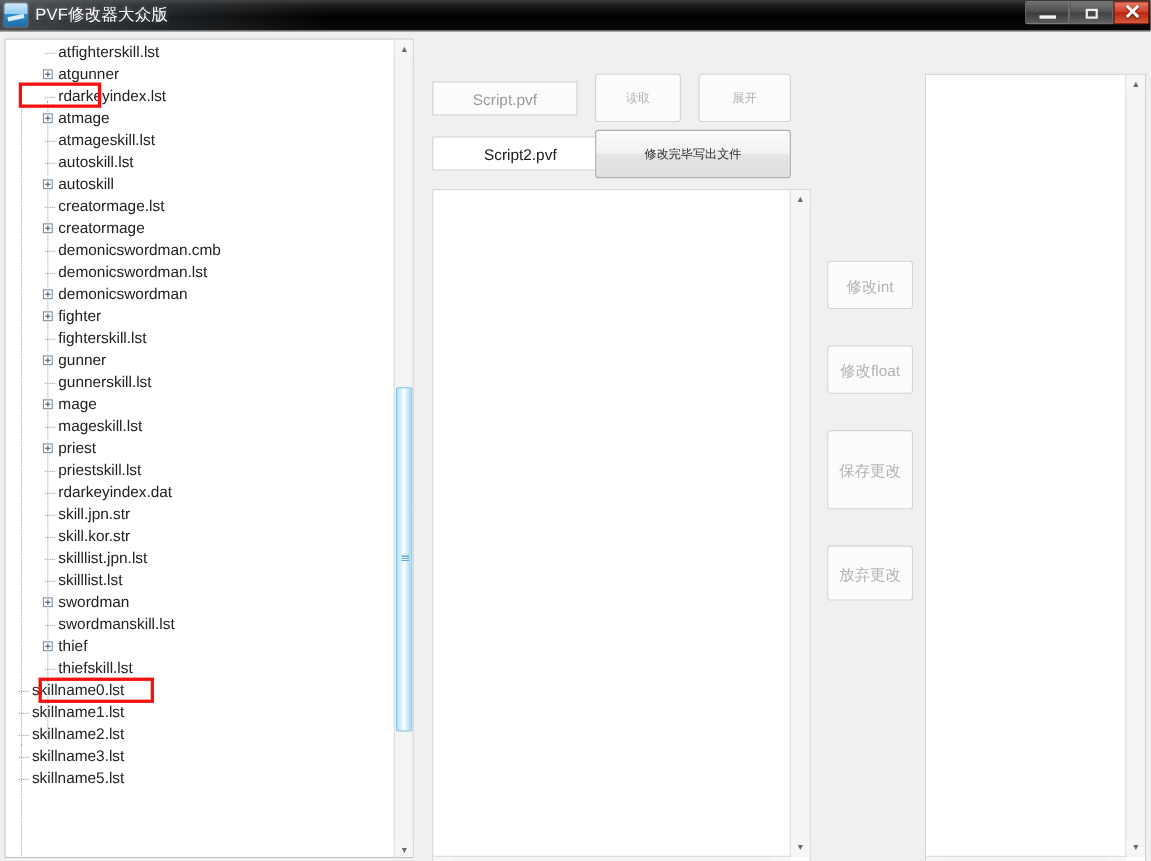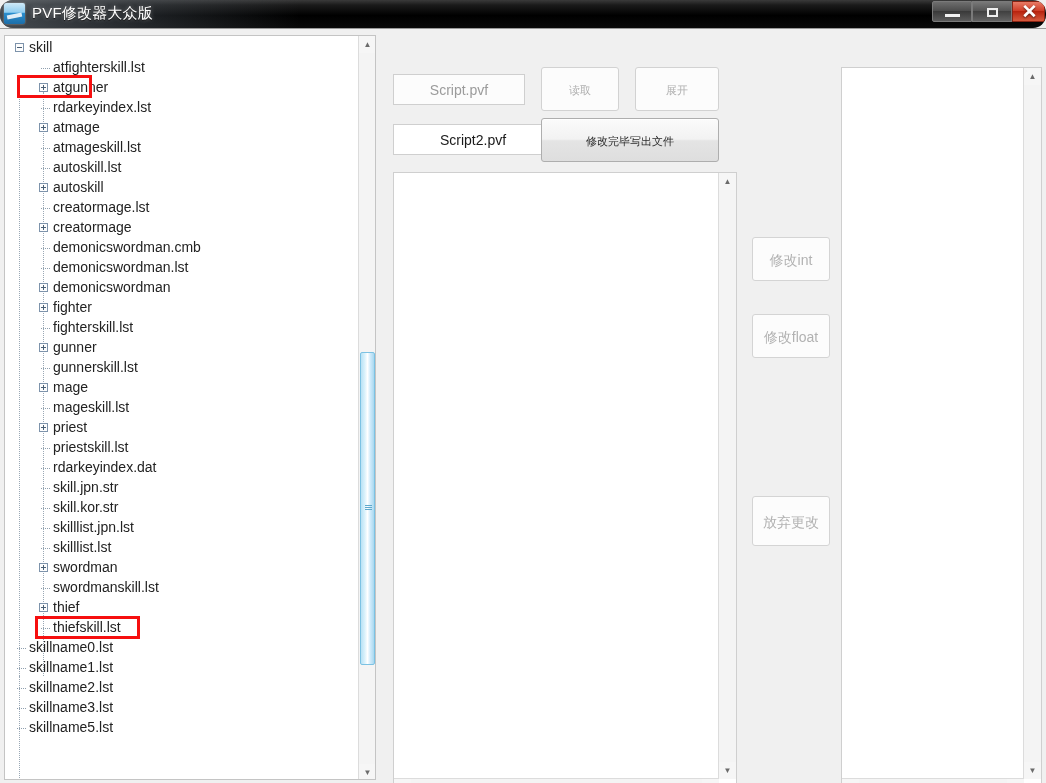"PVF修改器大众版" #titlebar { border-radius: 13px -> none }
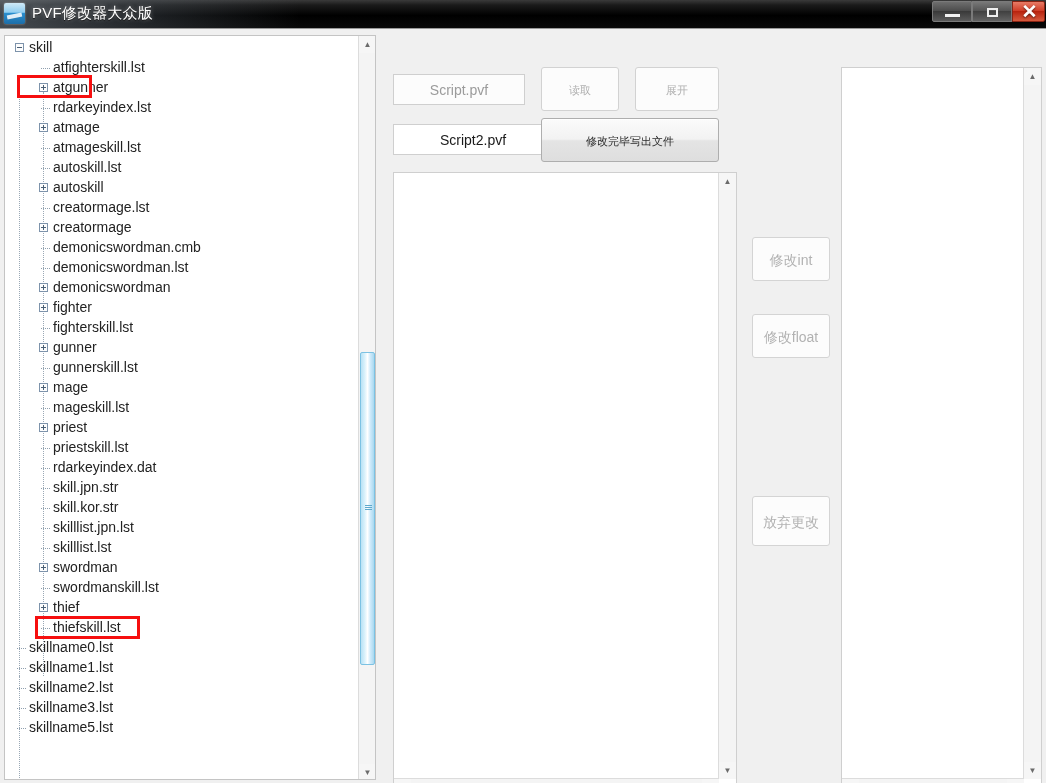"skill" div.tnode { html: <div><span></span><span>skill</span></div> -> none }
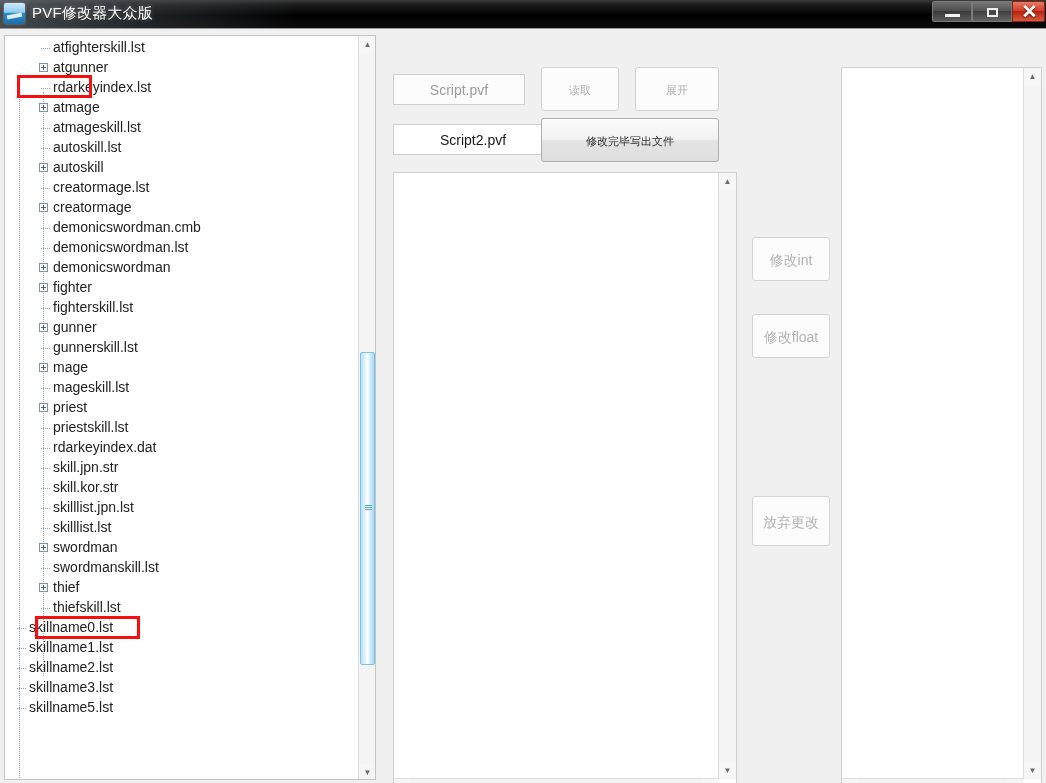"保存更改" div.abtn { html: none -> <div>保存更改</div> }
